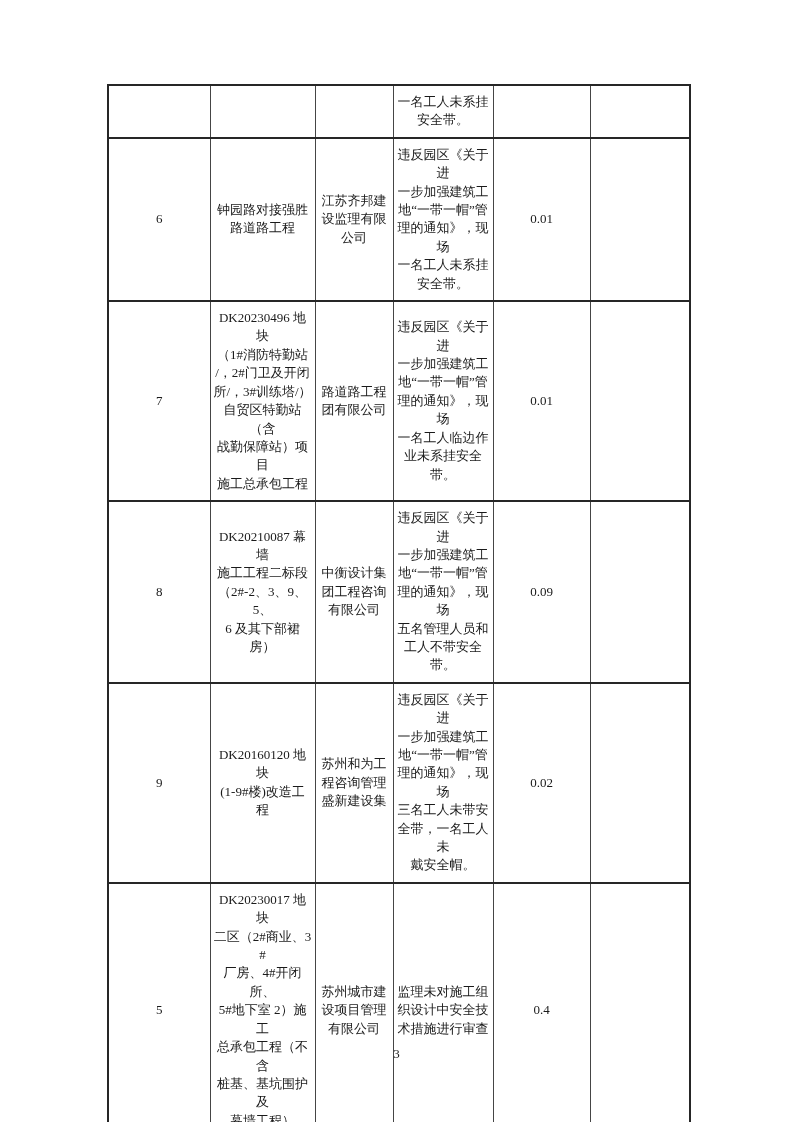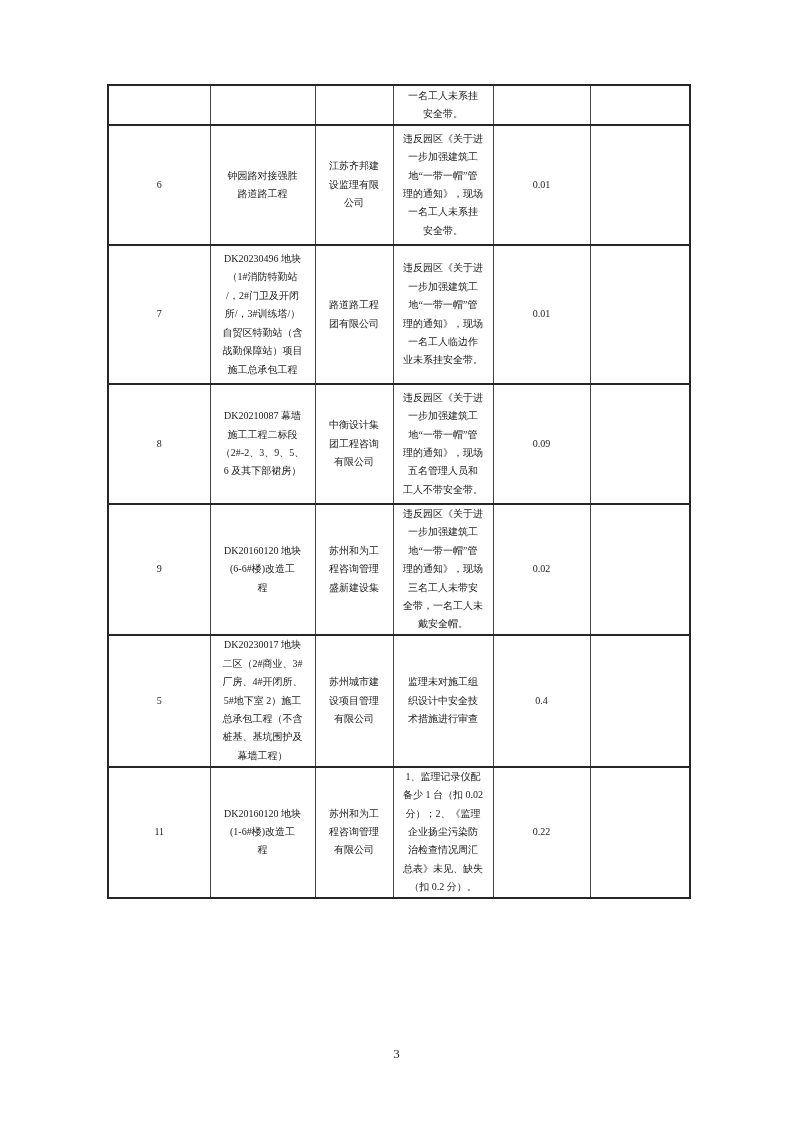"一名工人未系挂" table.doc-table td { font-size: 10px -> 13px; padding: 0 2px -> 7px 2px }
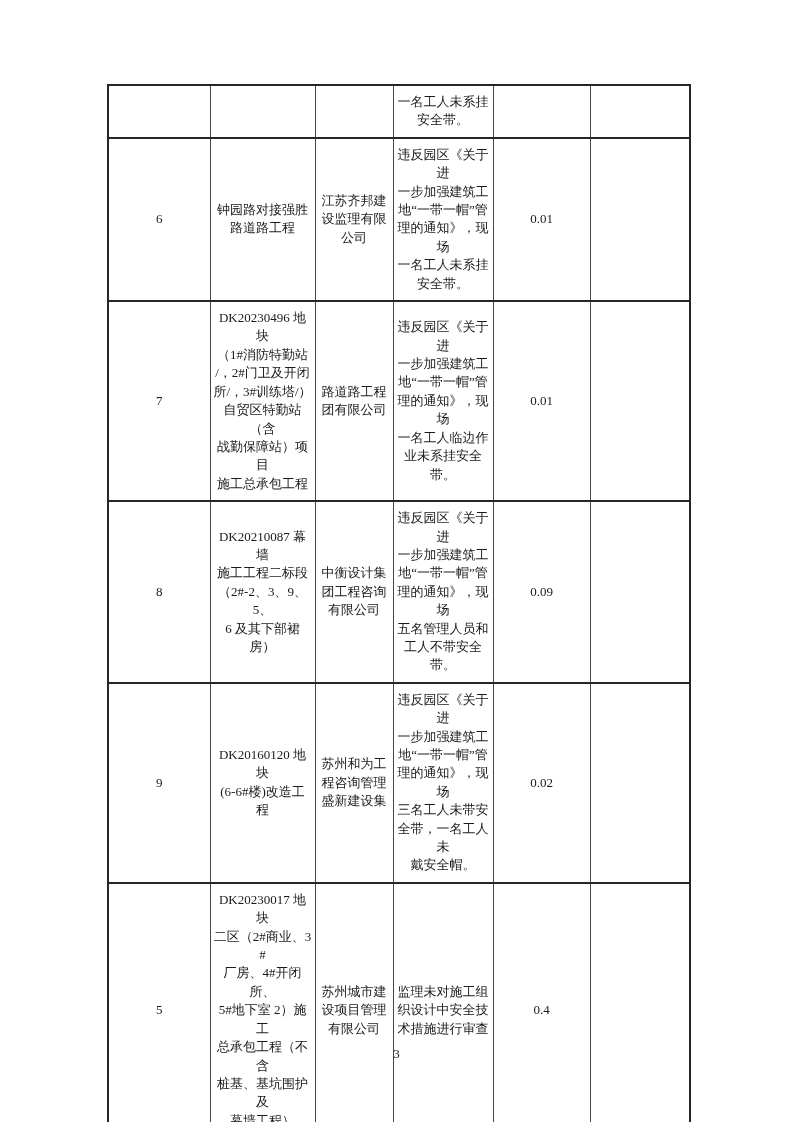"DK20160120 地块" td { text: 6-6 -> 1-9 }
